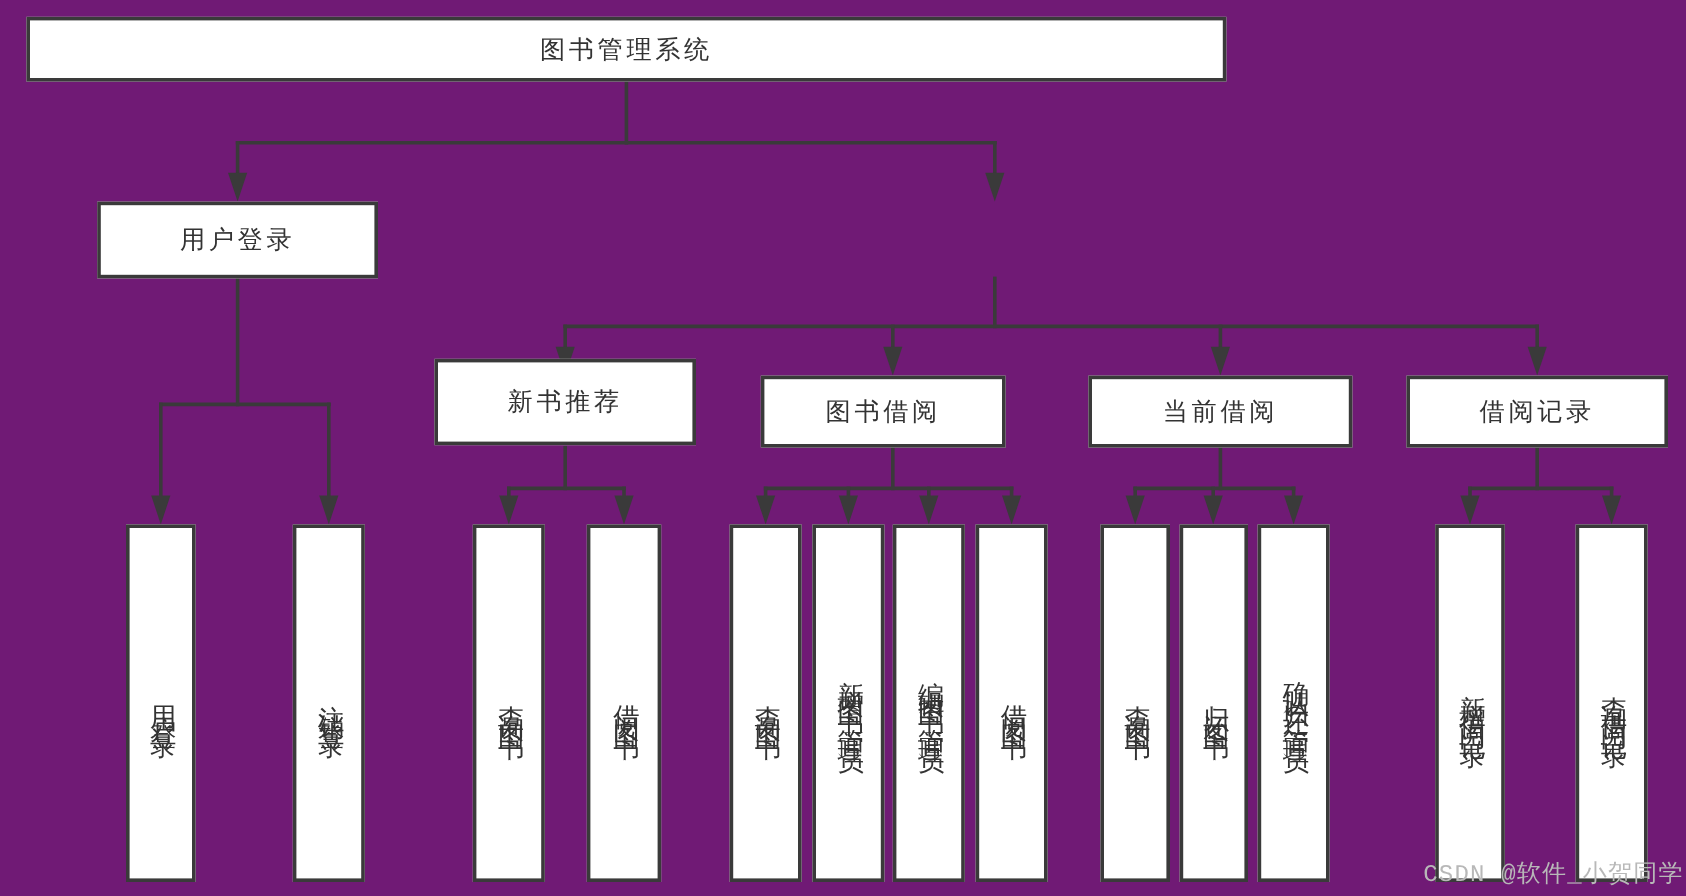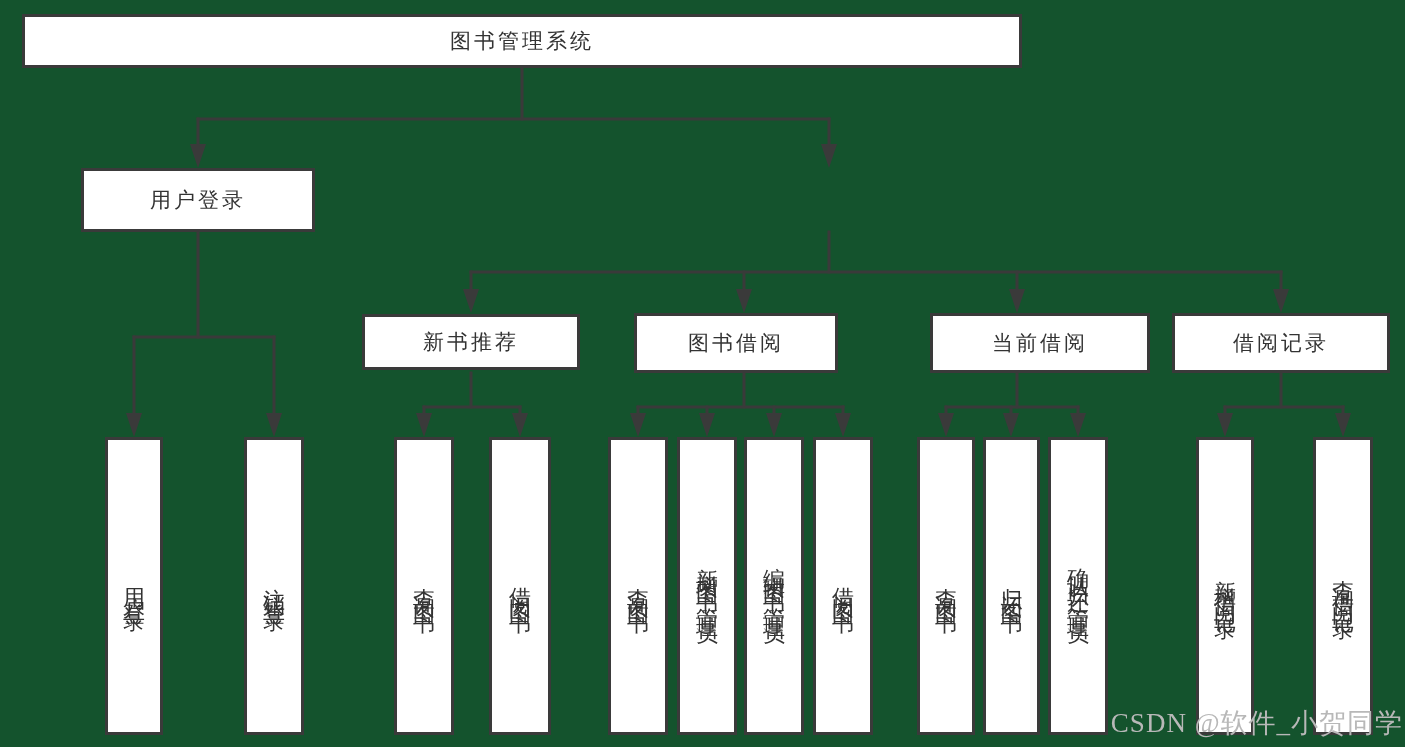"图书管理系统" #canvas { background: #14532d -> #701a75; font-family: Liberation Serif, serif -> Liberation Mono, monospace }
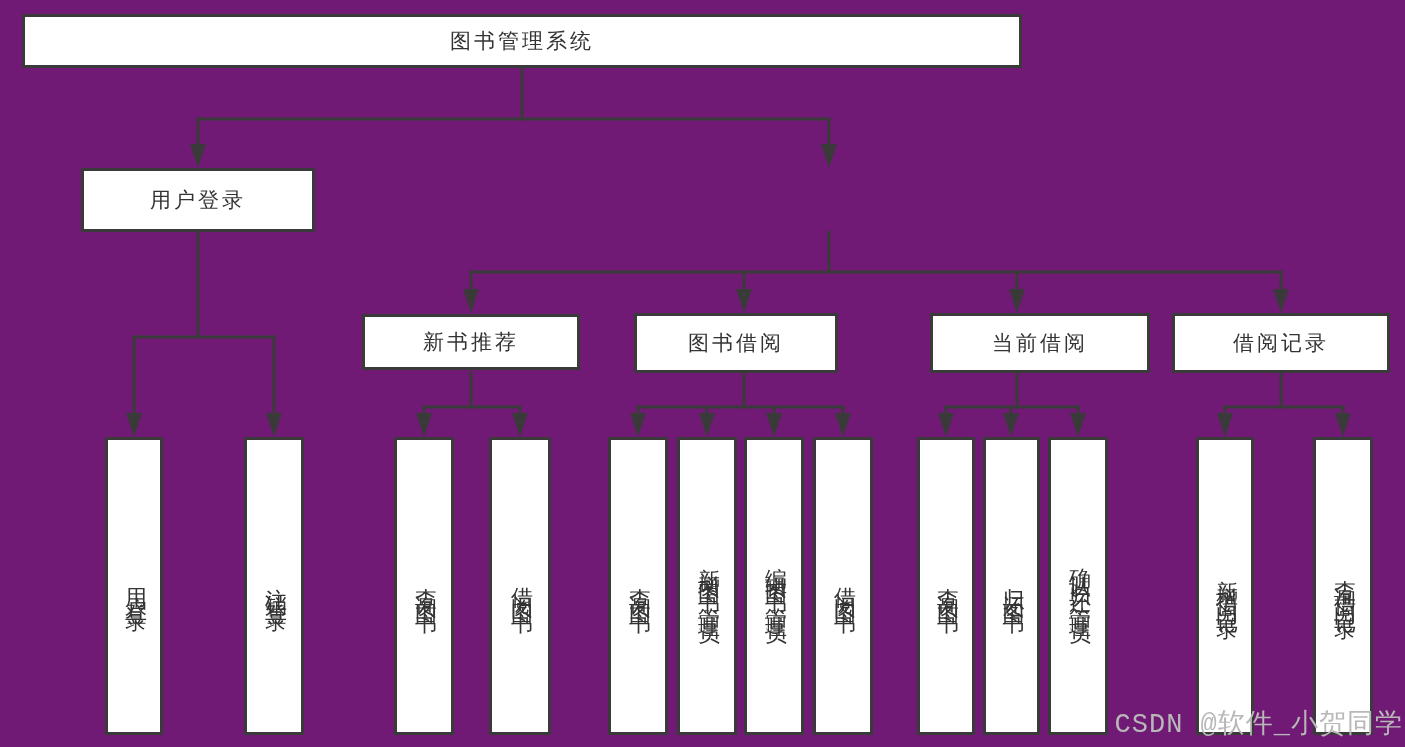"新书推荐" div.hbox { height: 56px -> 72px; top: 314px -> 299px }
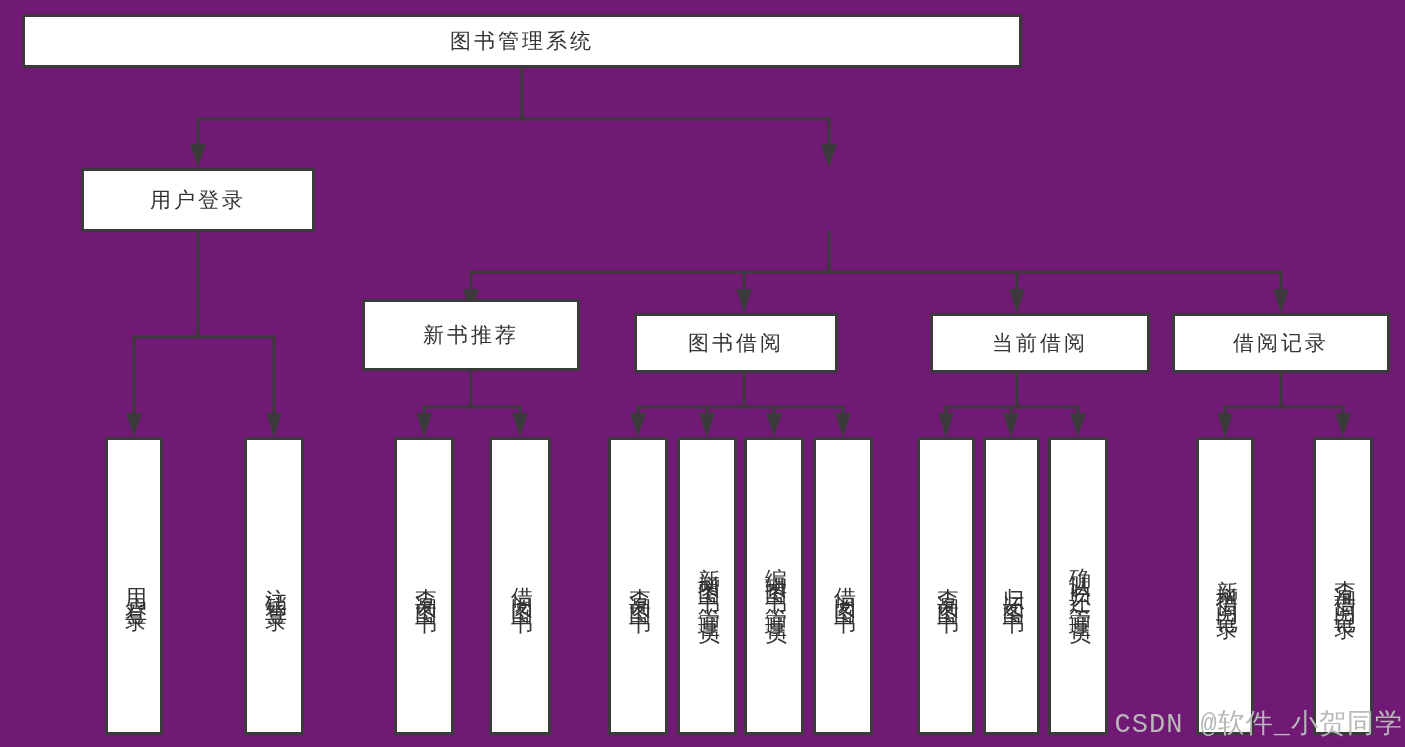"当前借阅" div.hbox { left: 930px -> 907px }
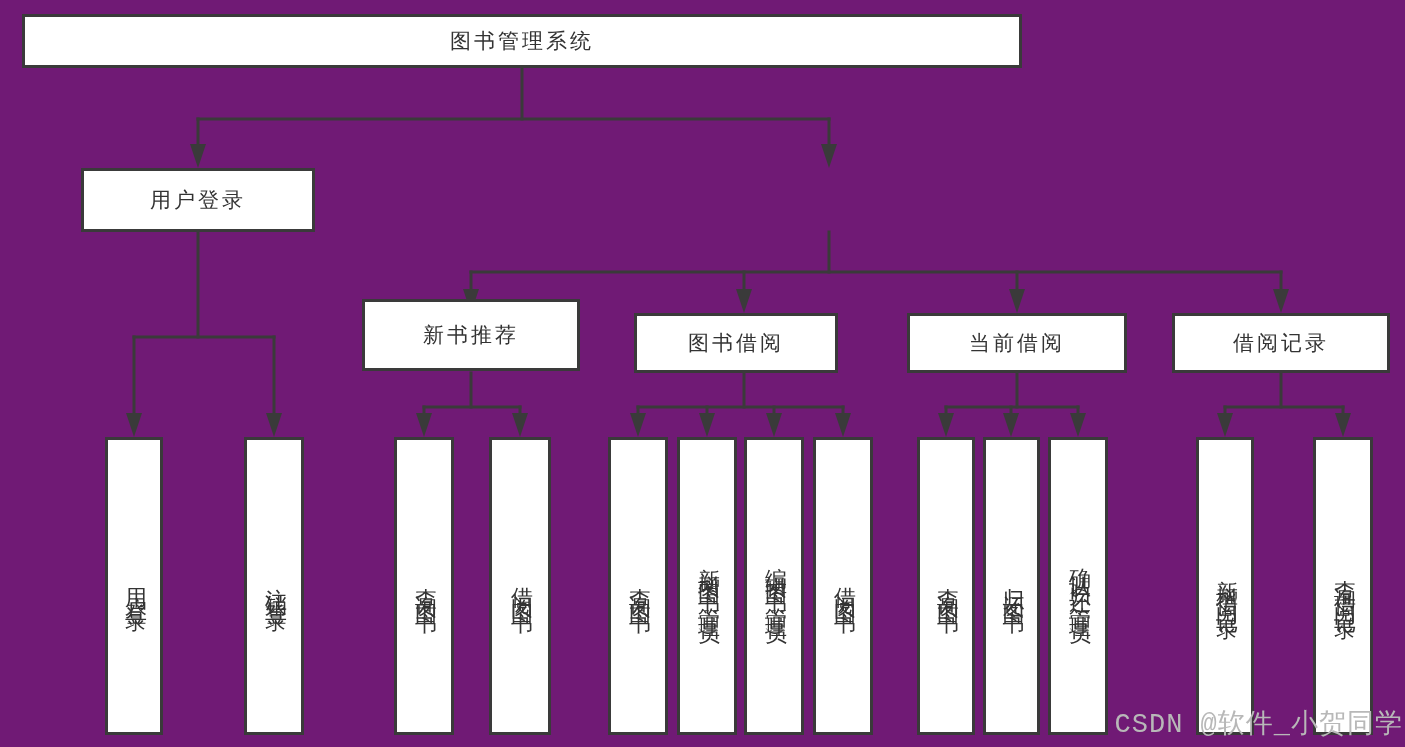"CSDN @软件_小贺同学" #watermark { font-size: 27px -> 20px }
